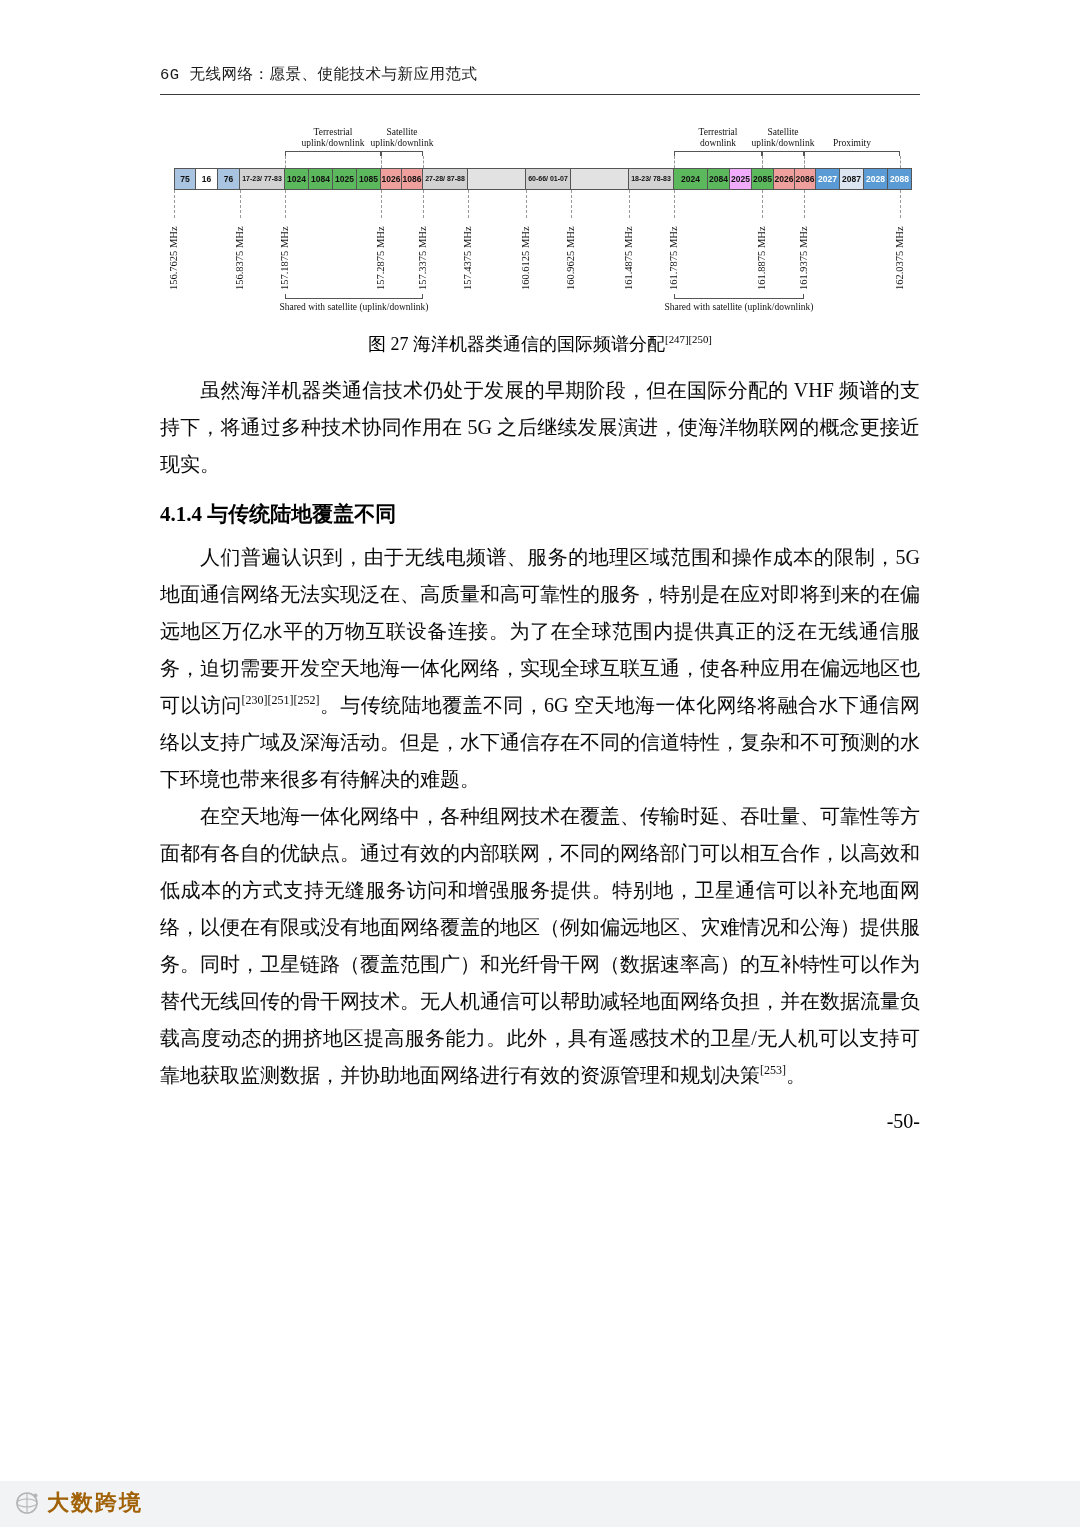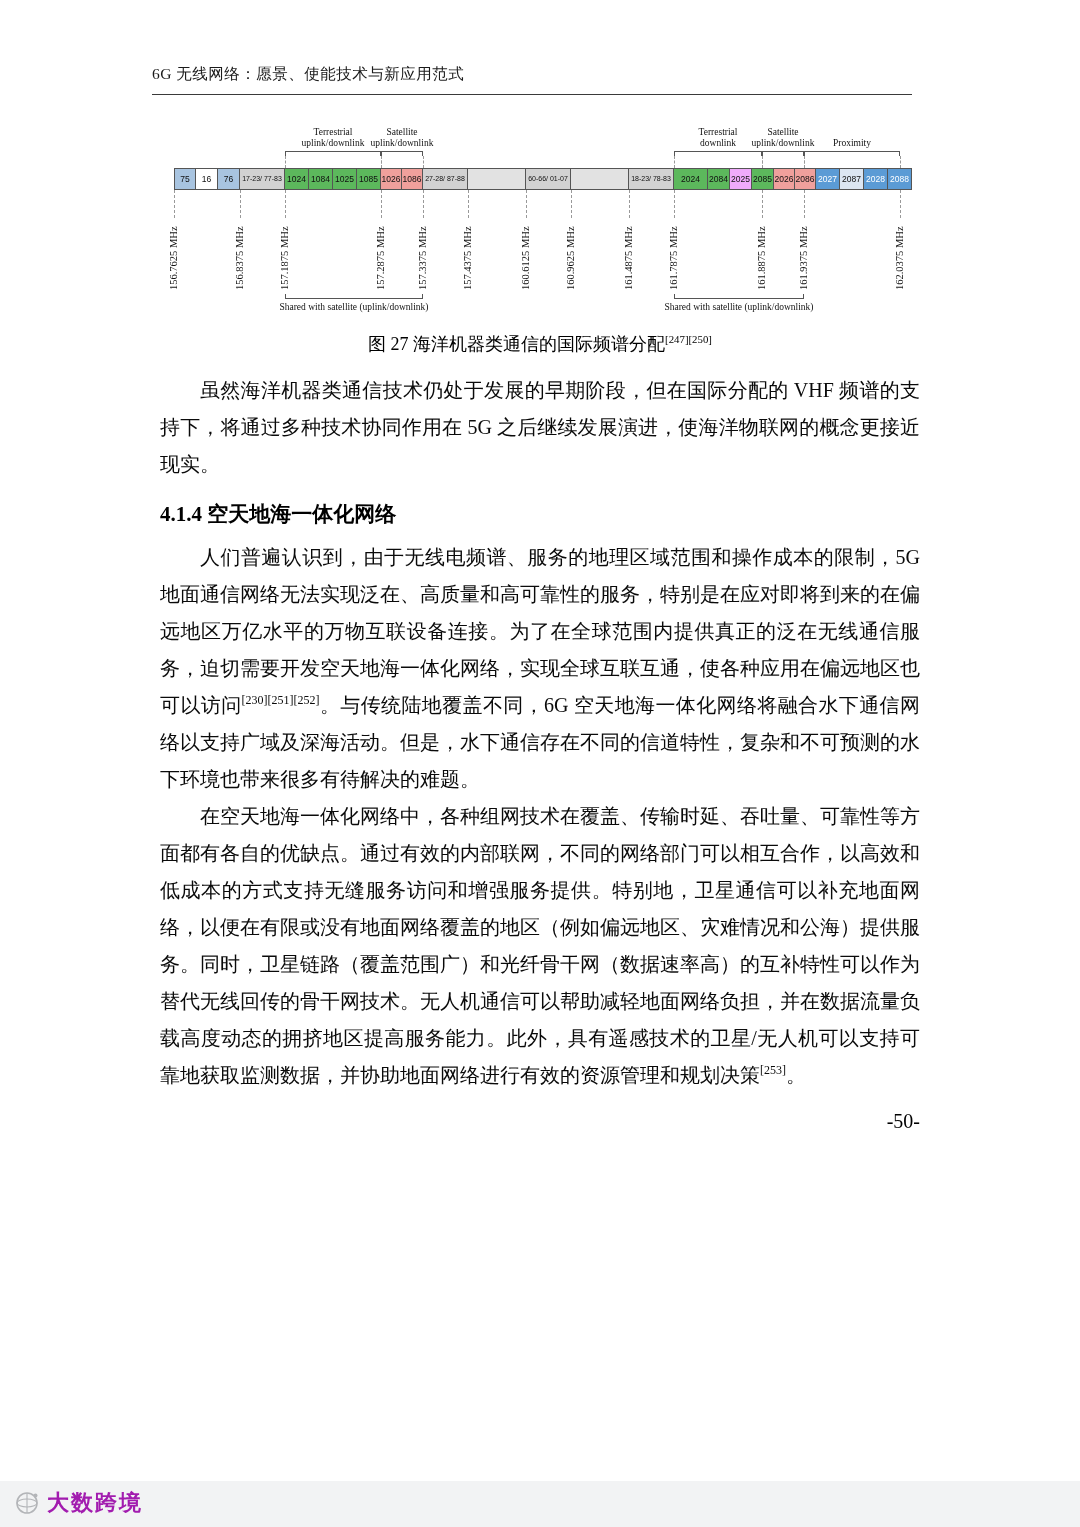"6G 无线网络：愿景、使能技术与新应用范式" .running-header { font-family: none -> Liberation Mono, monospace; left: 152px -> 160px }
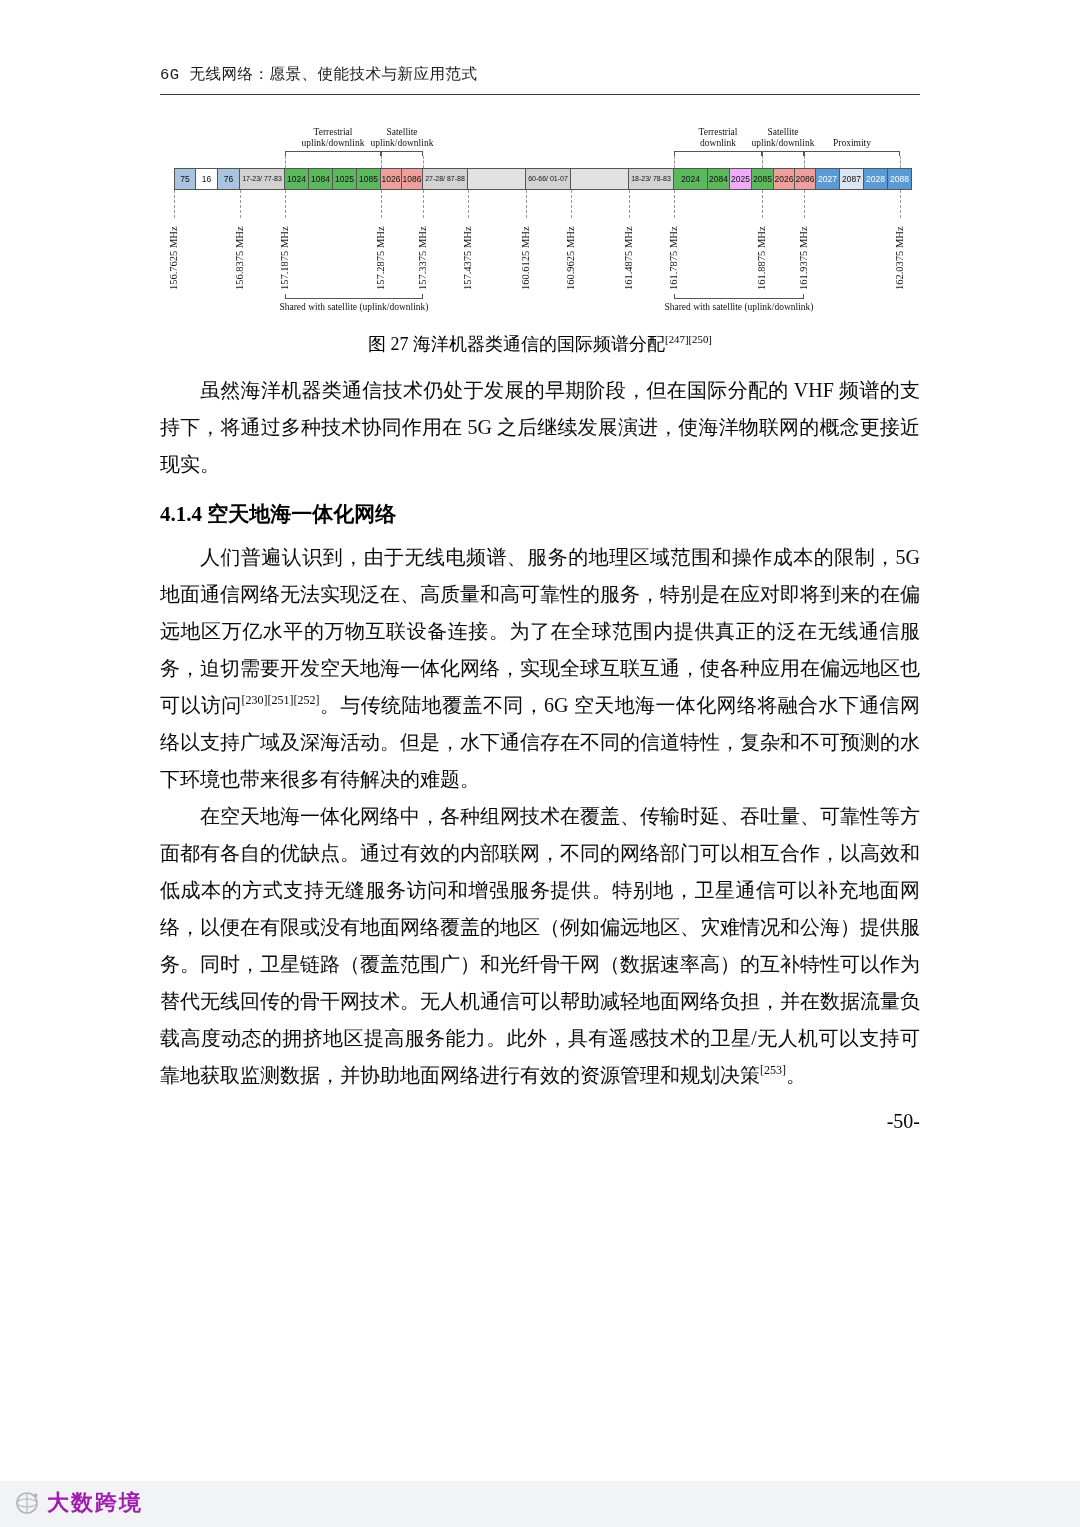"75" .spec-seg { font-weight: none -> bold }
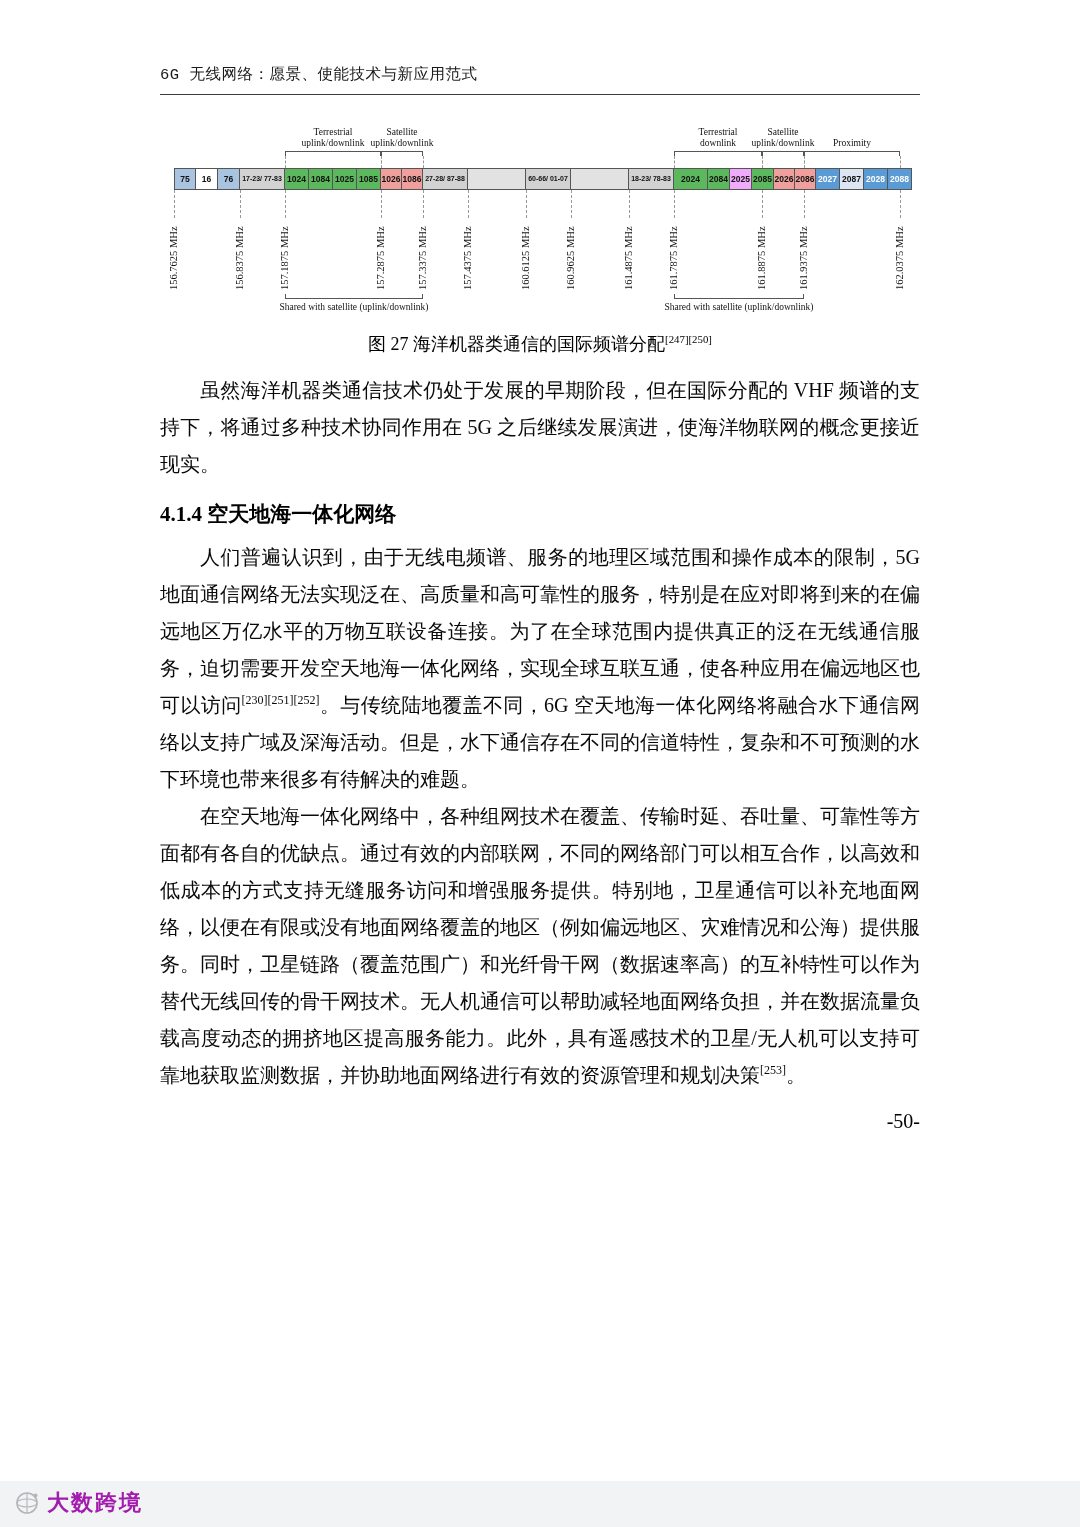"4.1.4 空天地海一体化网络" h3.section { text: 空天地海一体化网络 -> 与传统陆地覆盖不同 }
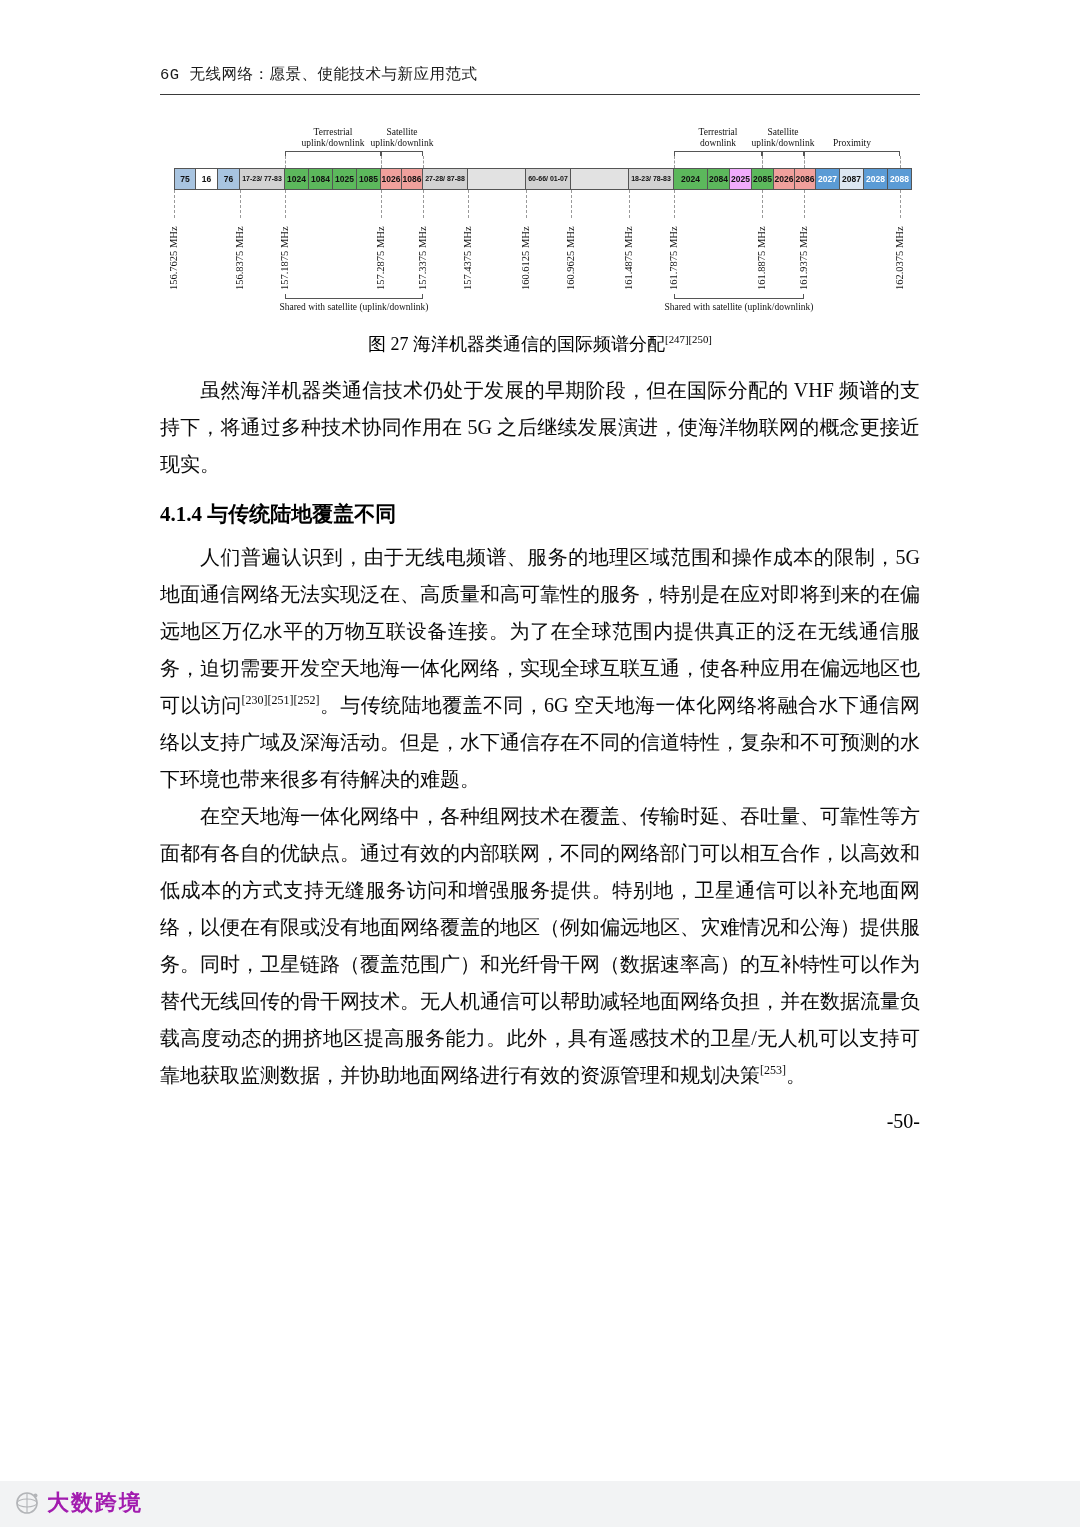"大数跨境" .watermark { color: #a21caf -> #a16207 }
